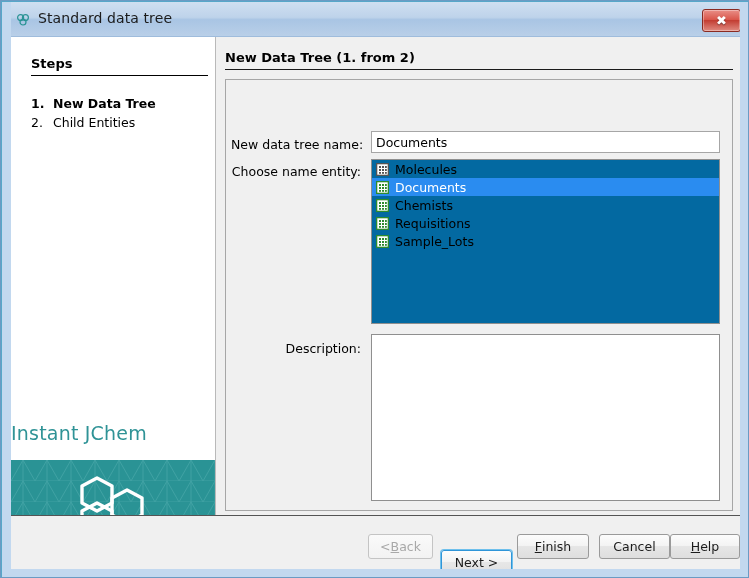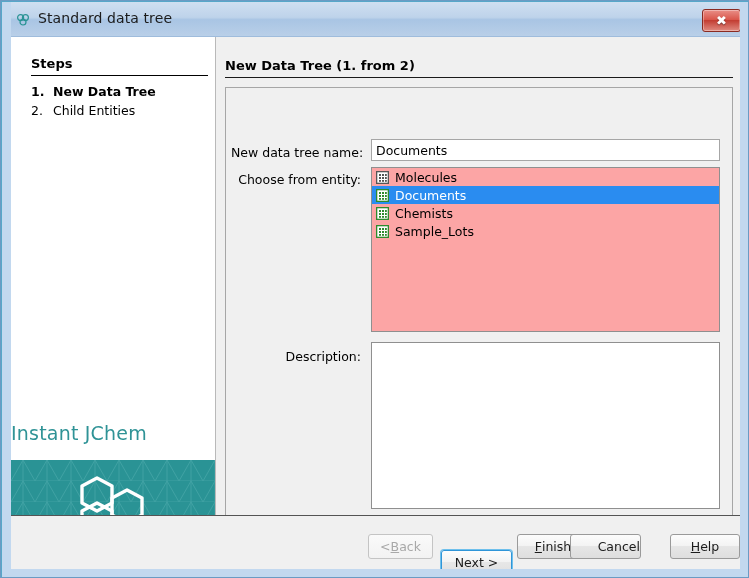"New Data Tree (1. from" .content-panel { top: 8px -> 0px }
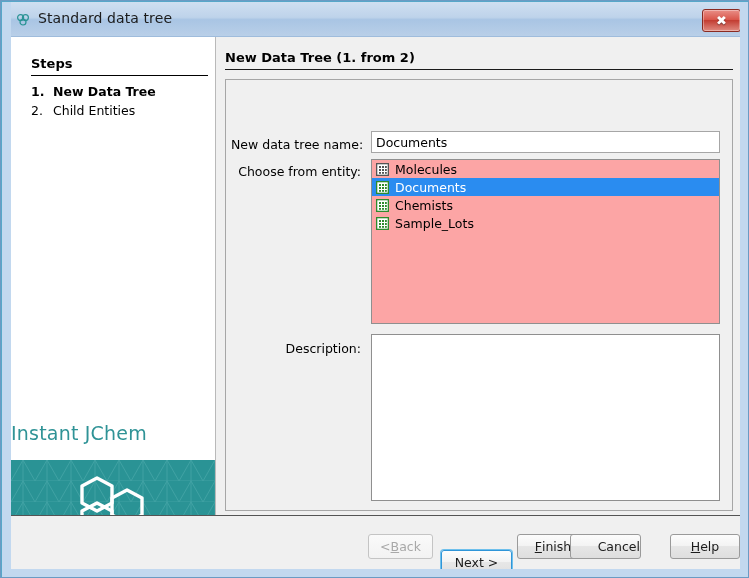"New Data Tree" .step-label { margin-top: none -> 12px }
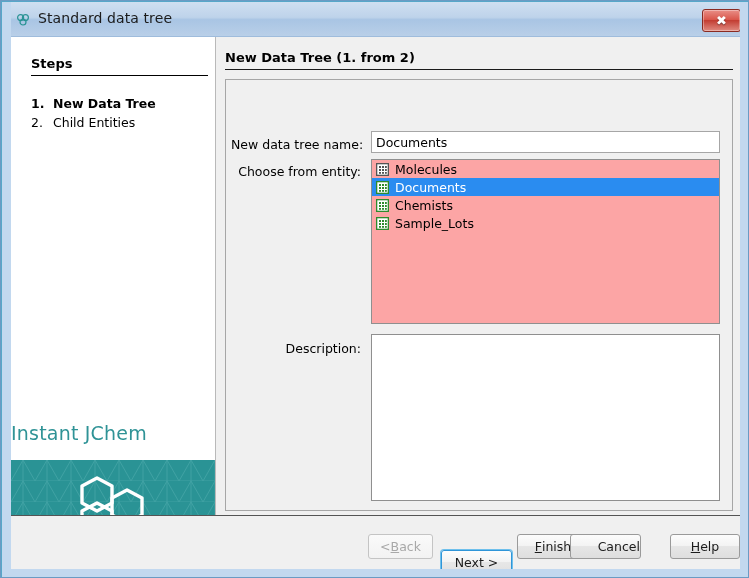"Choose from entity:" div.field-label { text: from -> name }
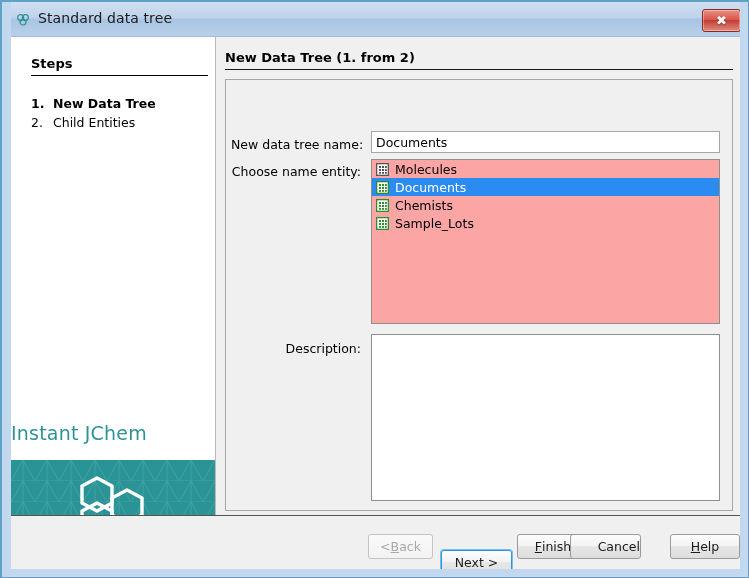"Molecules" .listbox { background: #fca5a5 -> #0369a1 }
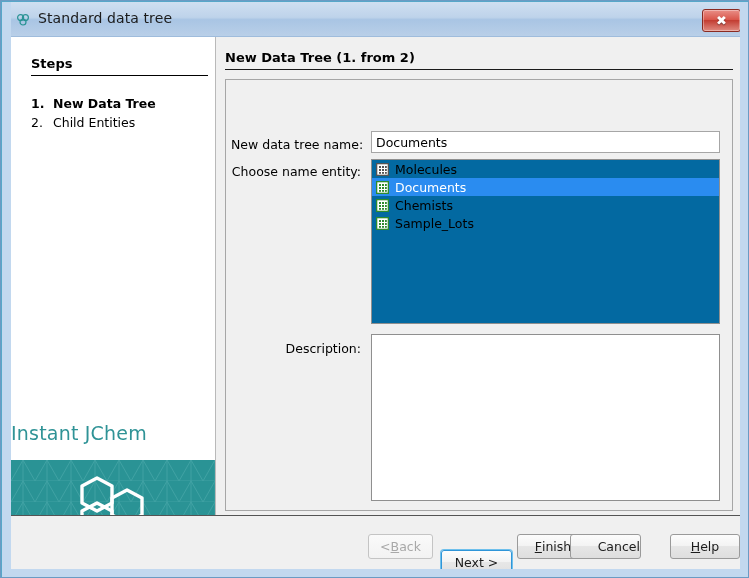"Requisitions" div.list-item { html: none -> <div> <svg> <rect></rect> <g> <rect></rect> <rect></rect> <rect></rect> <rect></rect> <rect></rect> <rect></rect> <rect></rect> <rect></rect> <rect></rect> </g> </svg> <span>Requisitions</span> </div> }
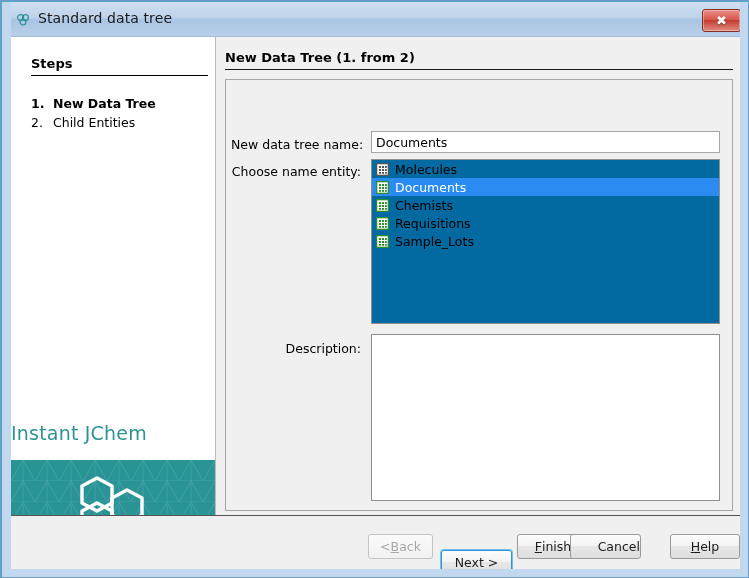"Cancel" .btn-cancel { justify-content: flex-end -> none; left: 559px -> 588px }
